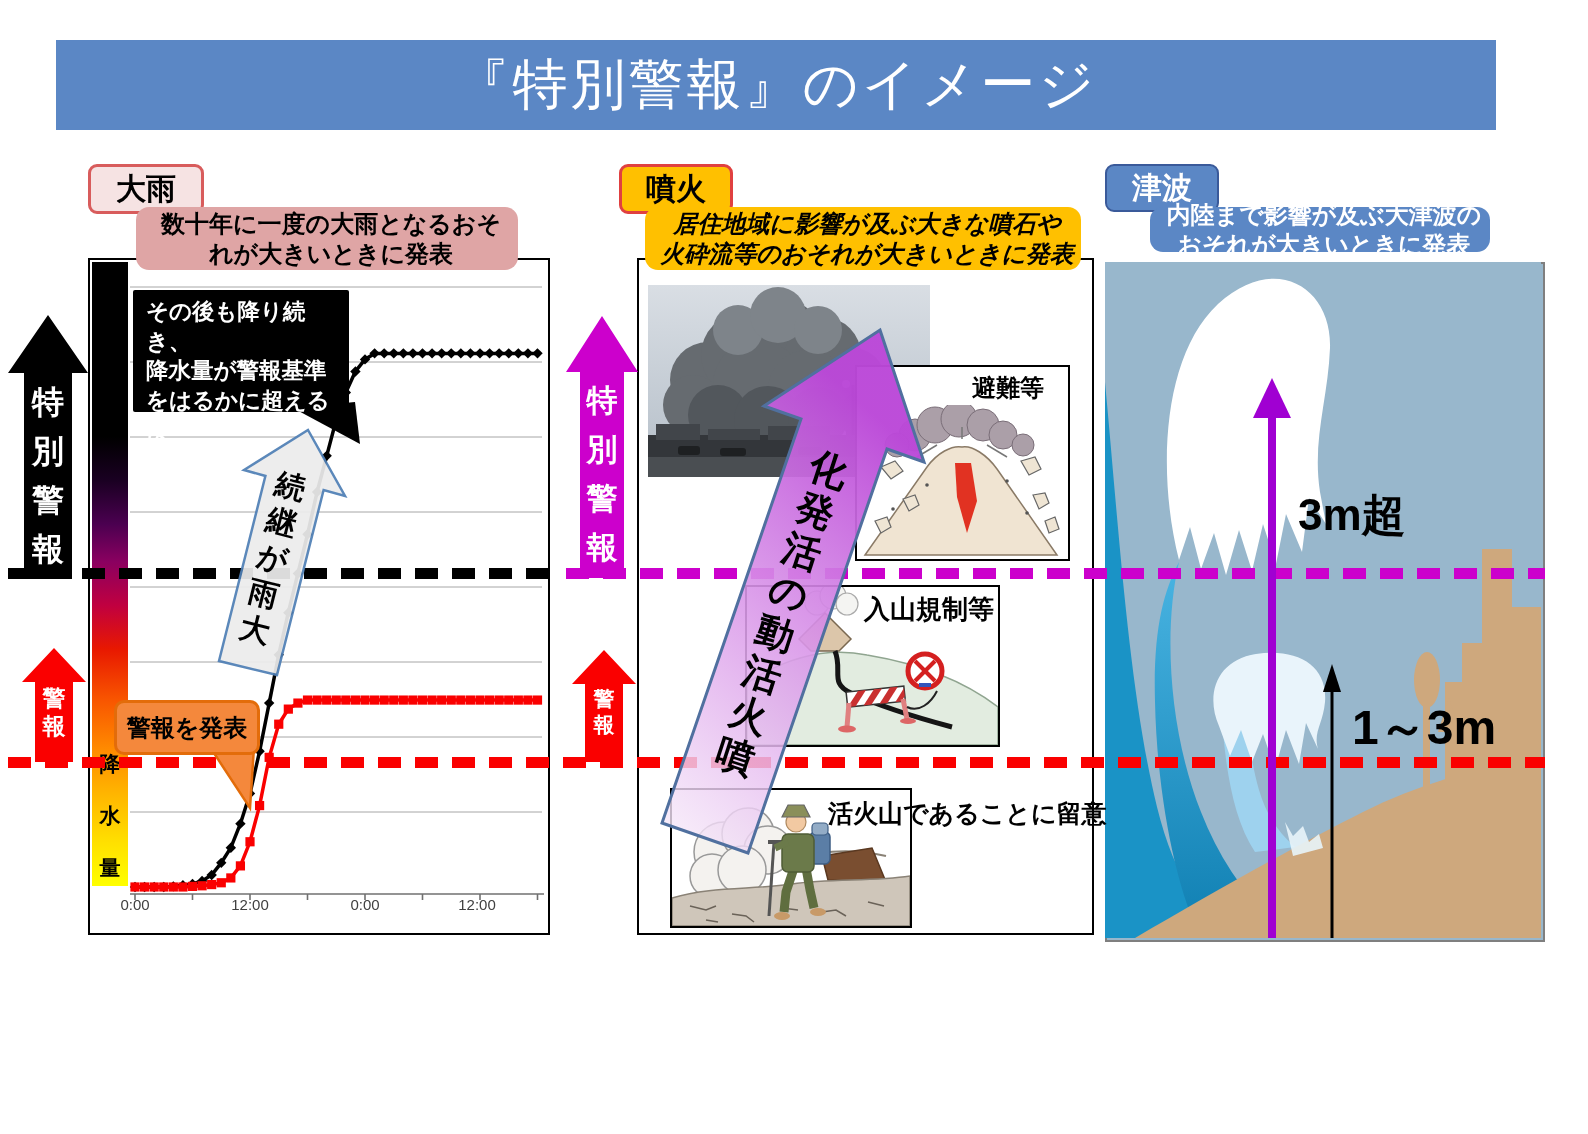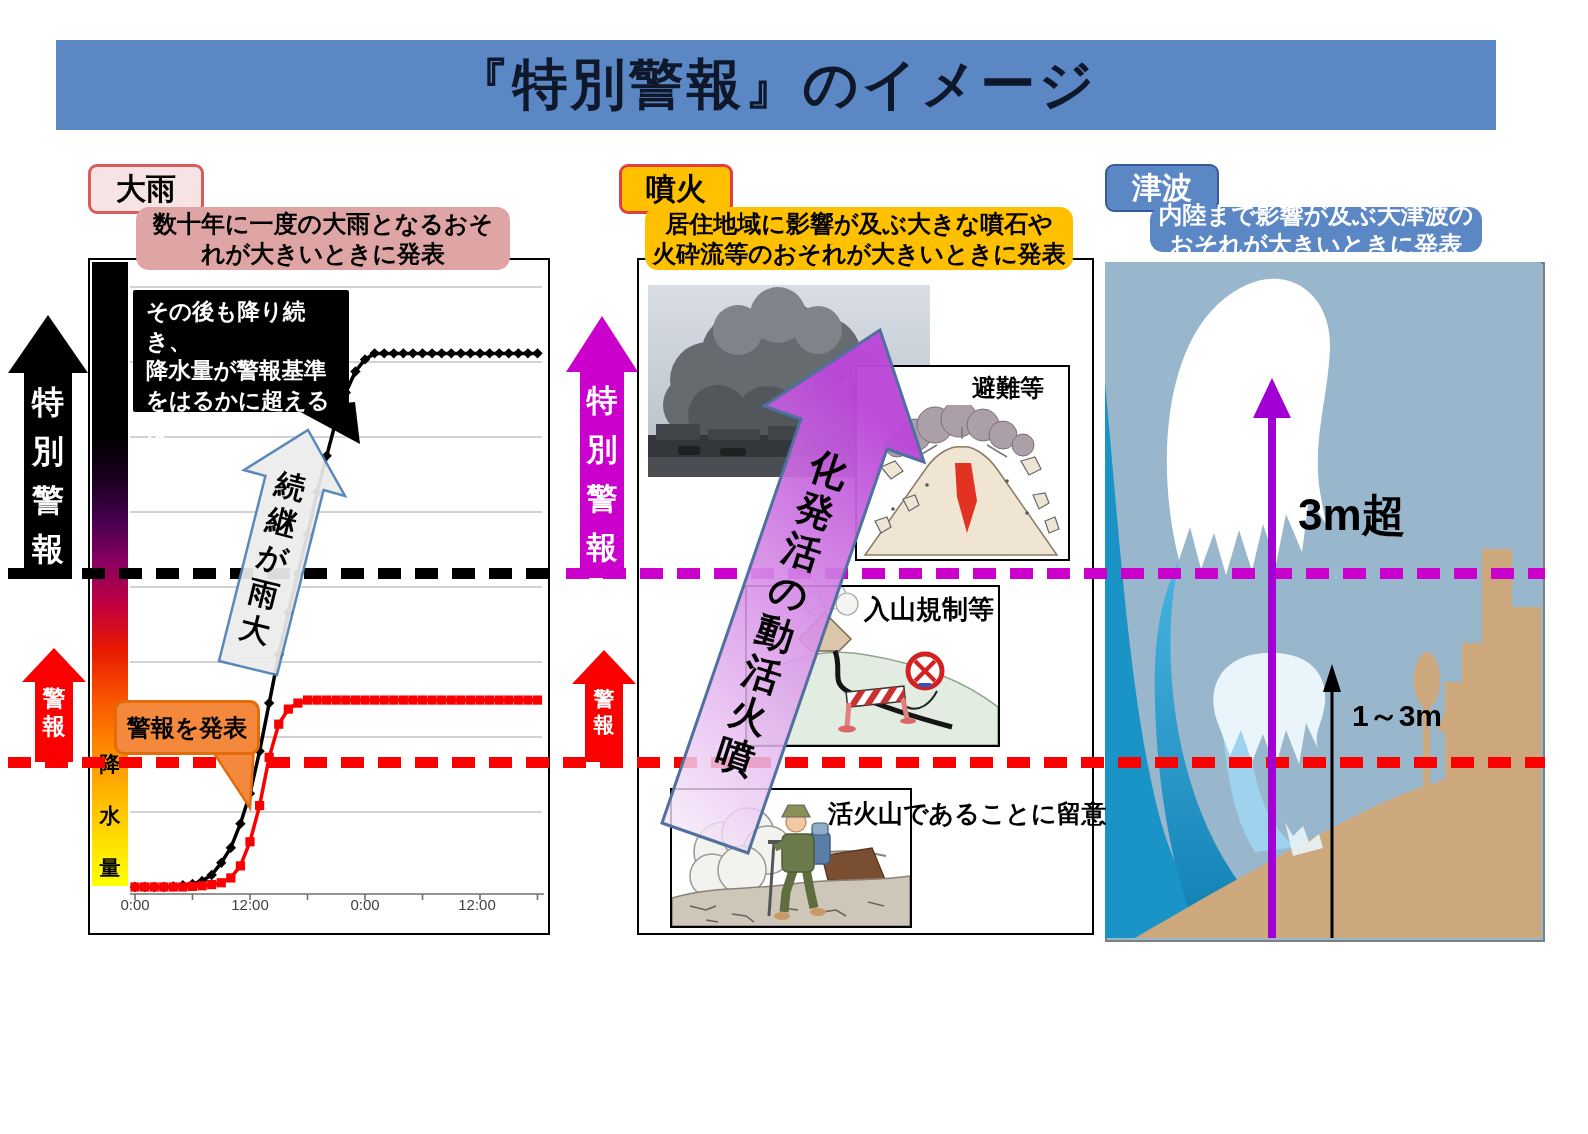"『特別警報』のイメージ" span { color: #0f172a -> #ffffff; font-weight: 700 -> 400 }
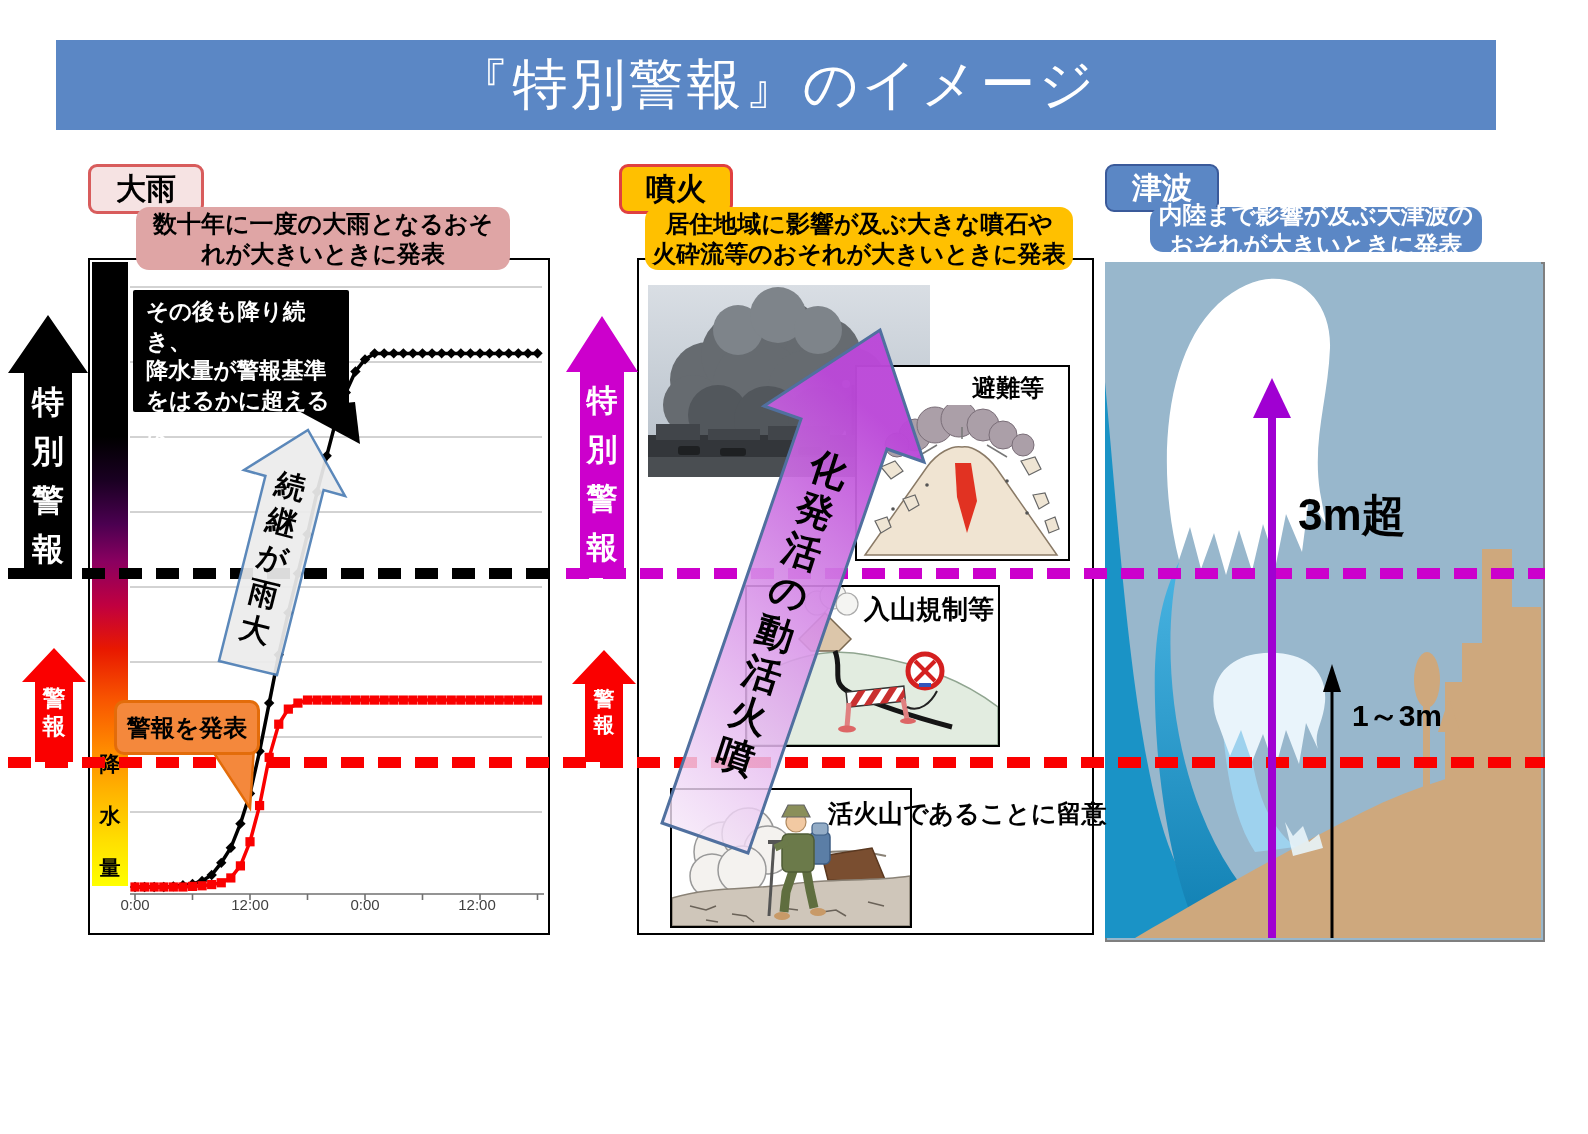"数十年に一度の大雨となるおそ" .descbox { padding-left: none -> 8px }
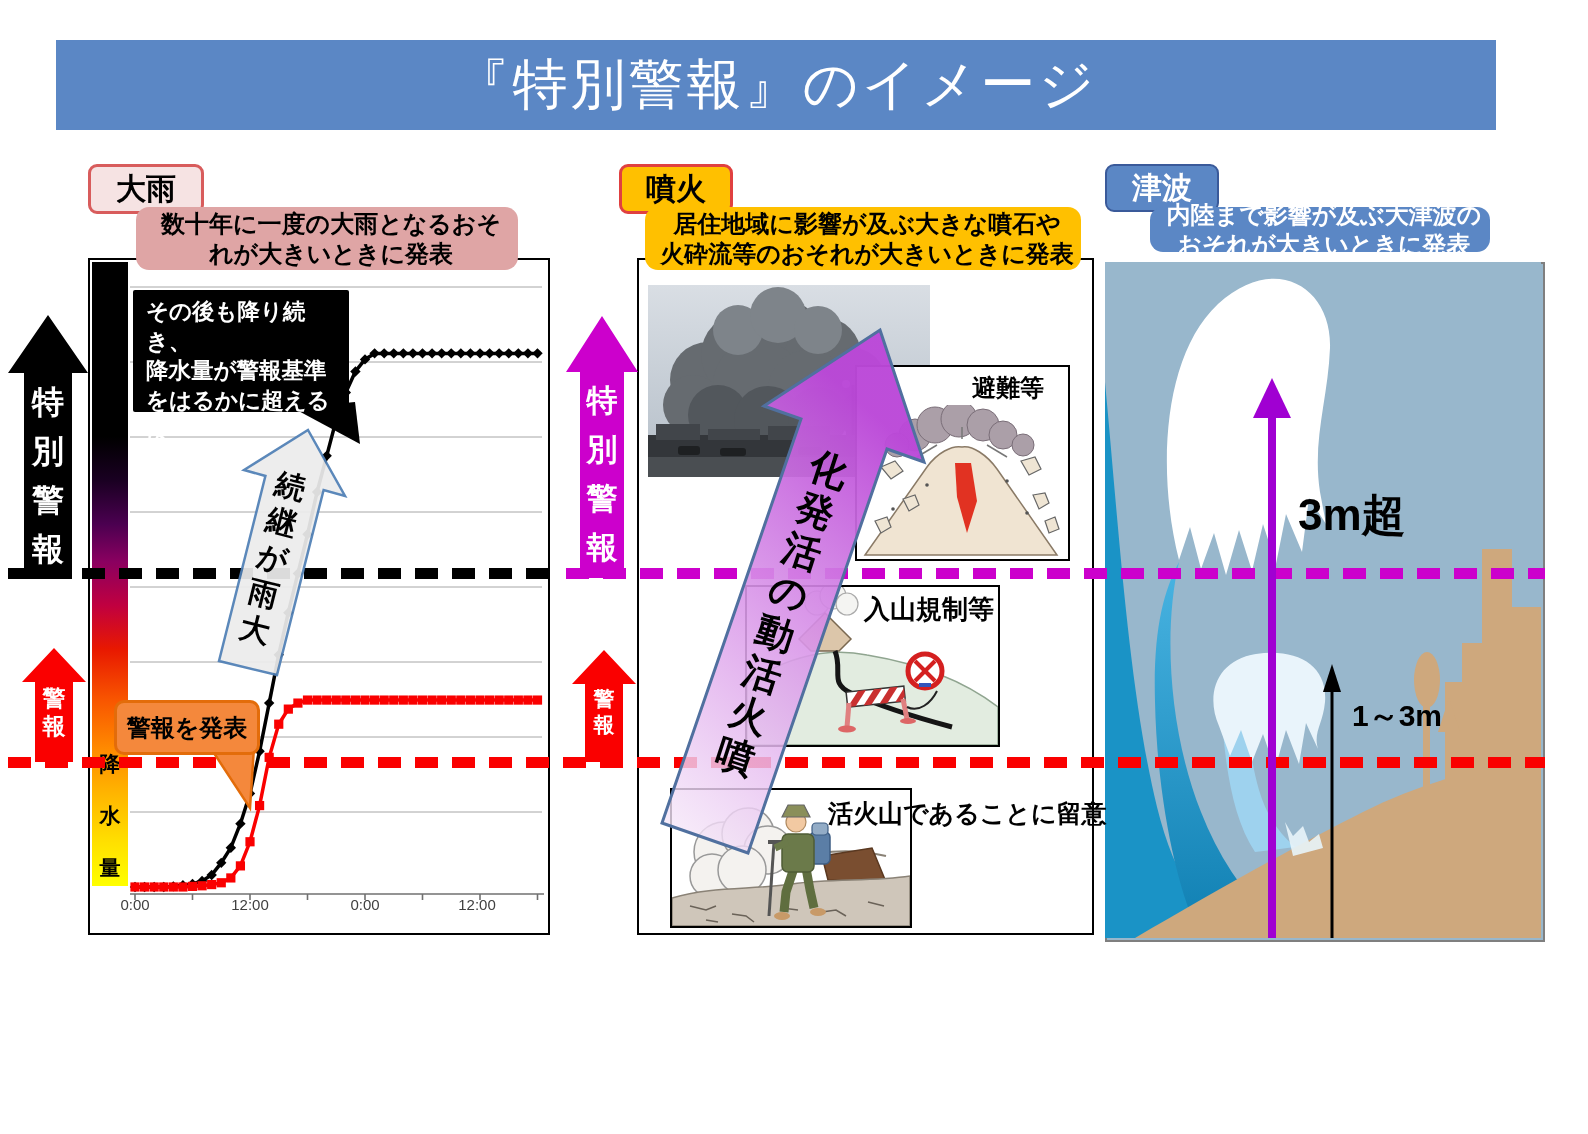"居住地域に影響が及ぶ大きな噴石や" div.abs { font-style: none -> italic }
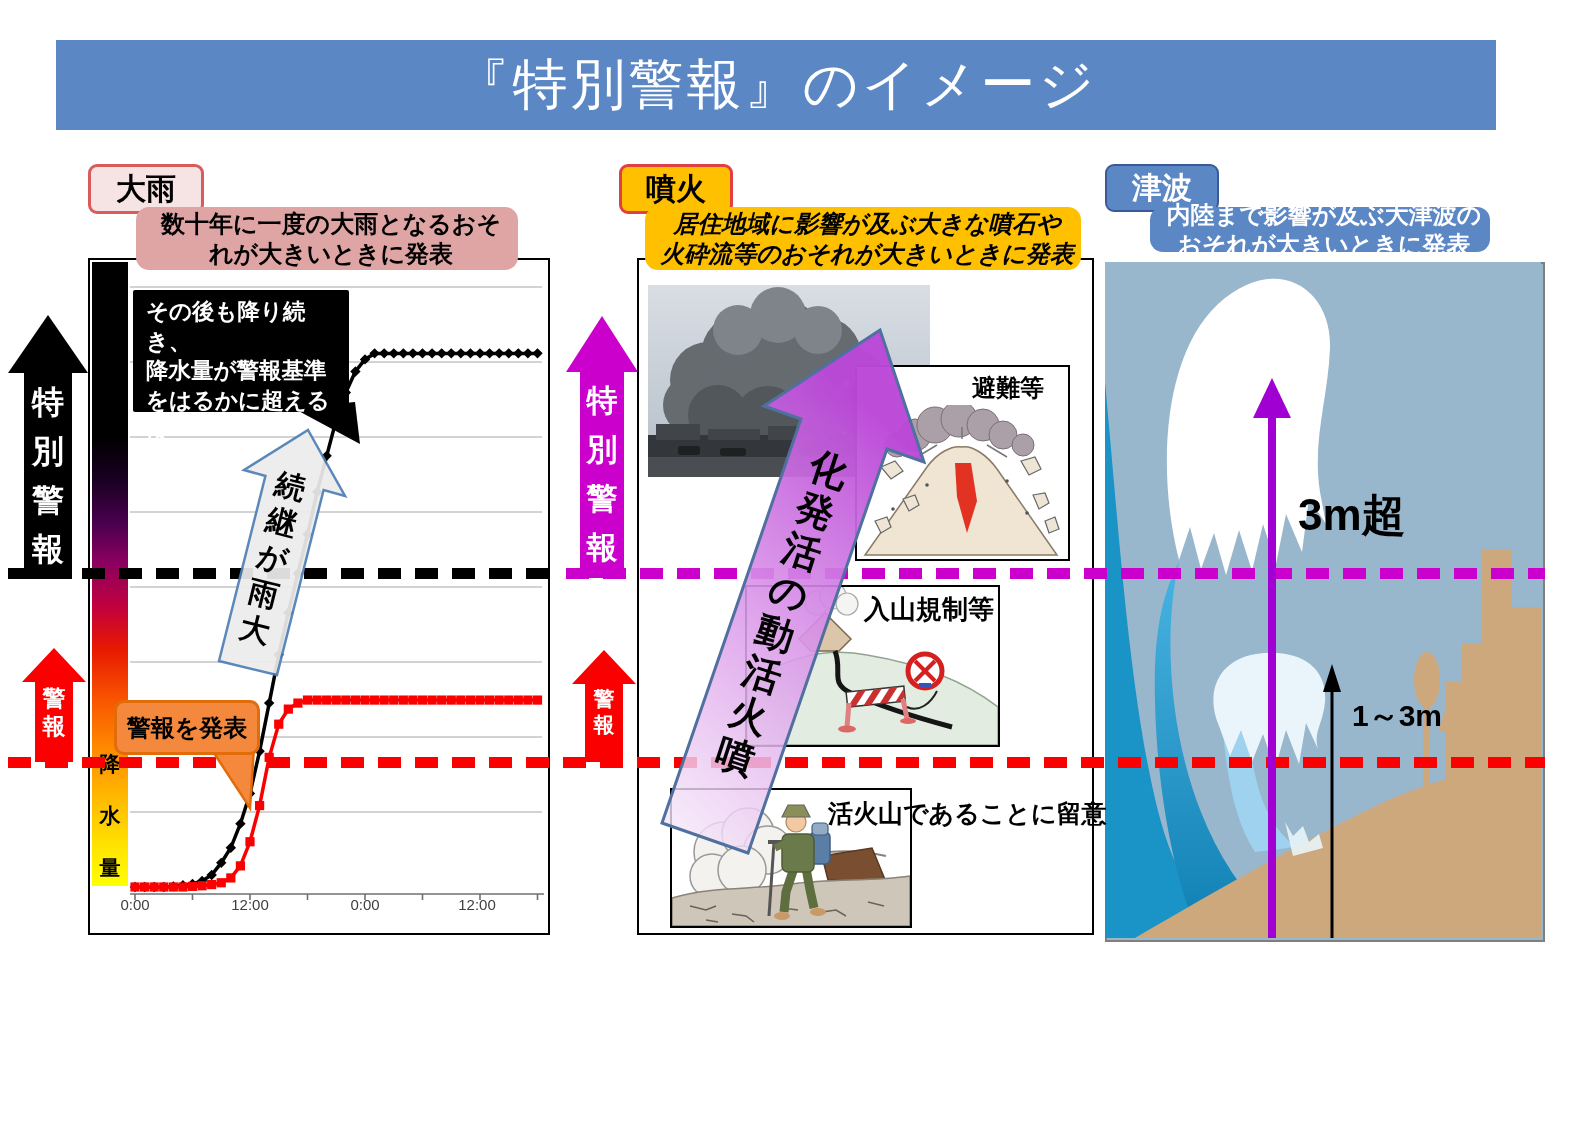"1～3m" div.abs { font-size: 30px -> 48px }
